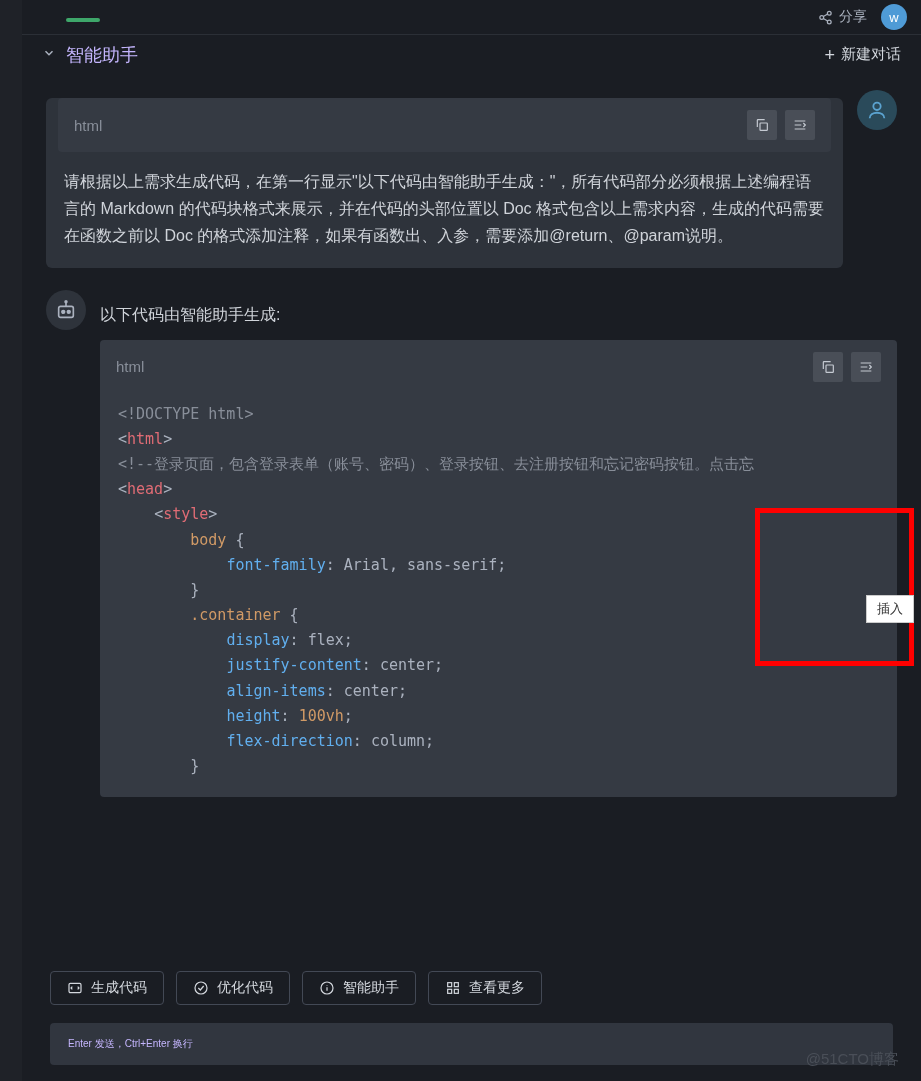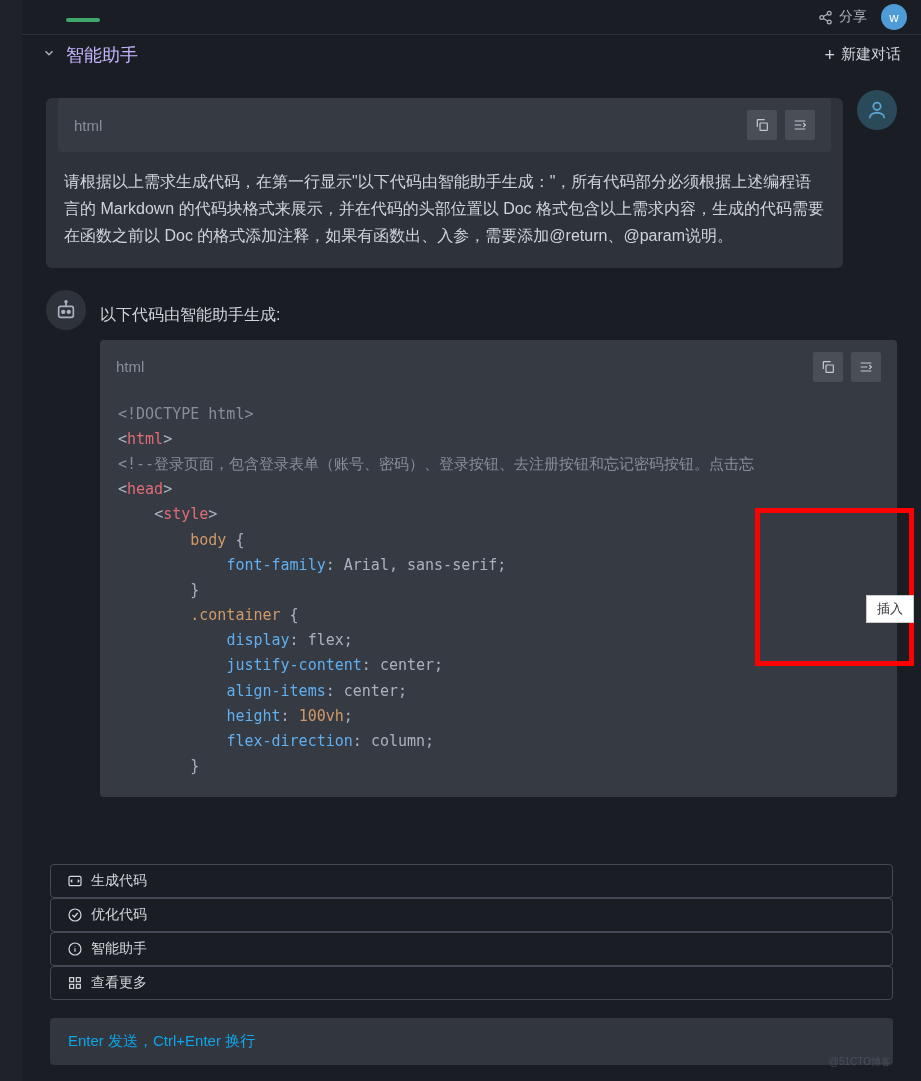"生成代码" .action-bar { flex-direction: column -> none; gap: none -> 12px }
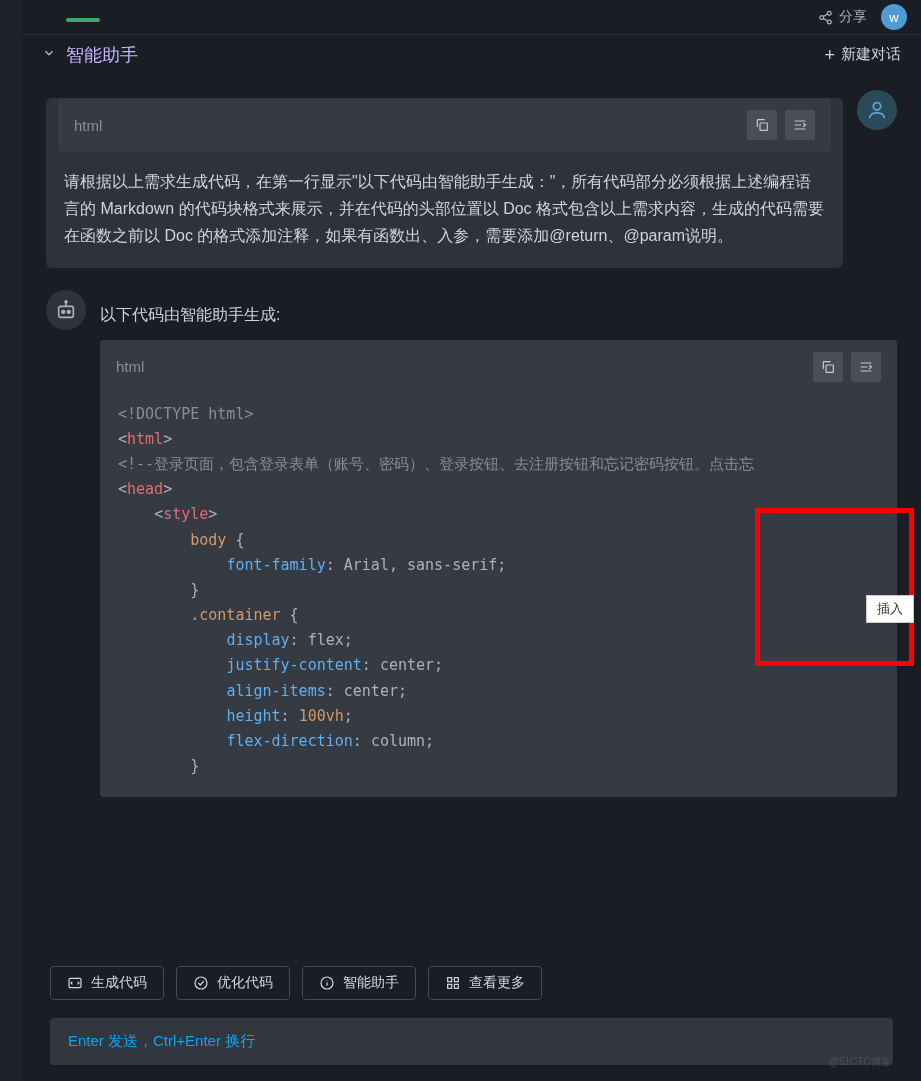"Enter 发送，Ctrl+Enter 换行" .input-bar { color: #0ea5e9 -> #c4b5fd; font-size: 15px -> 10px }
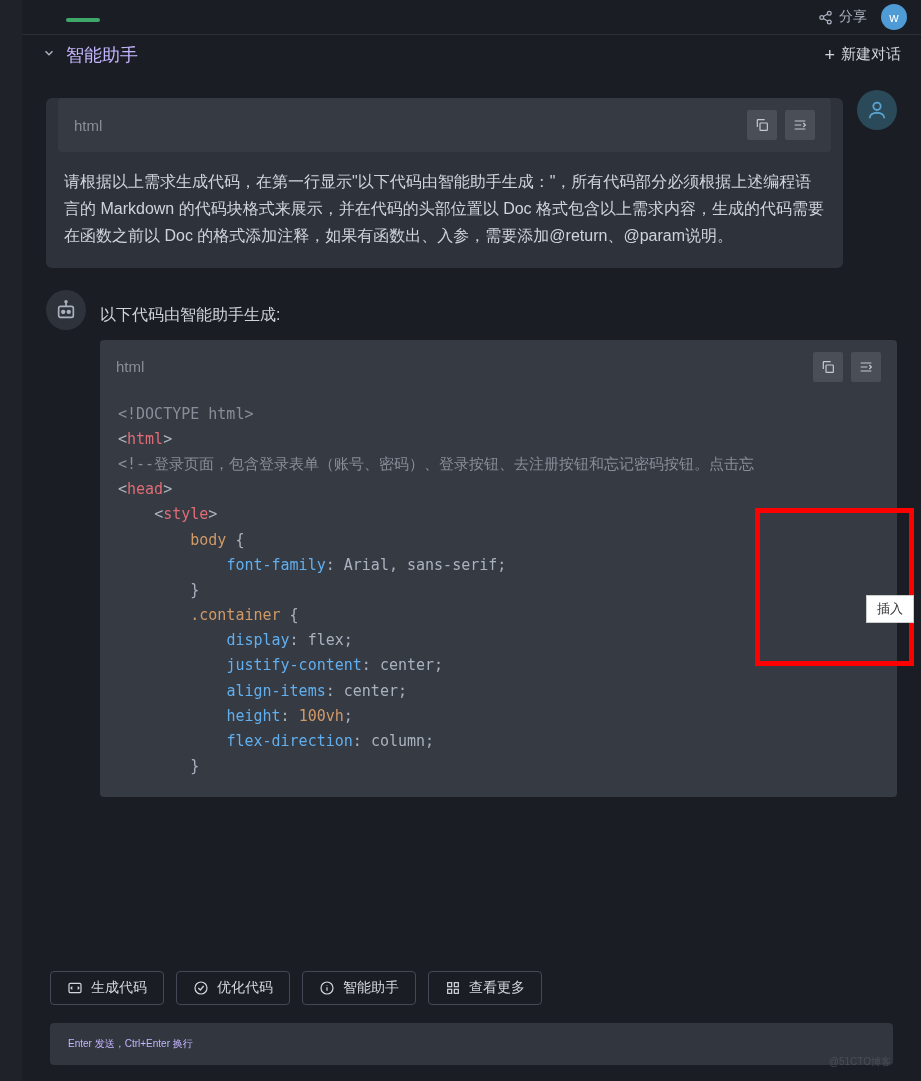"@51CTO博客" .watermark { font-size: 10px -> 15px; right: 30px -> 22px }
